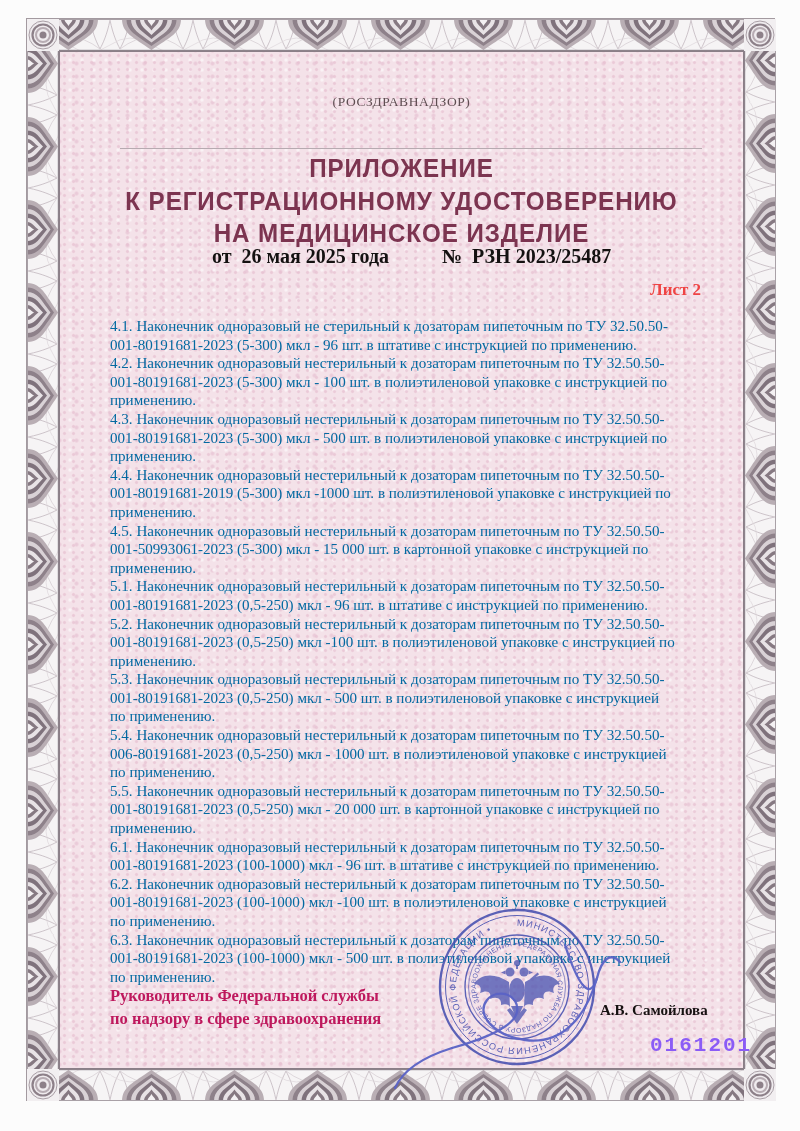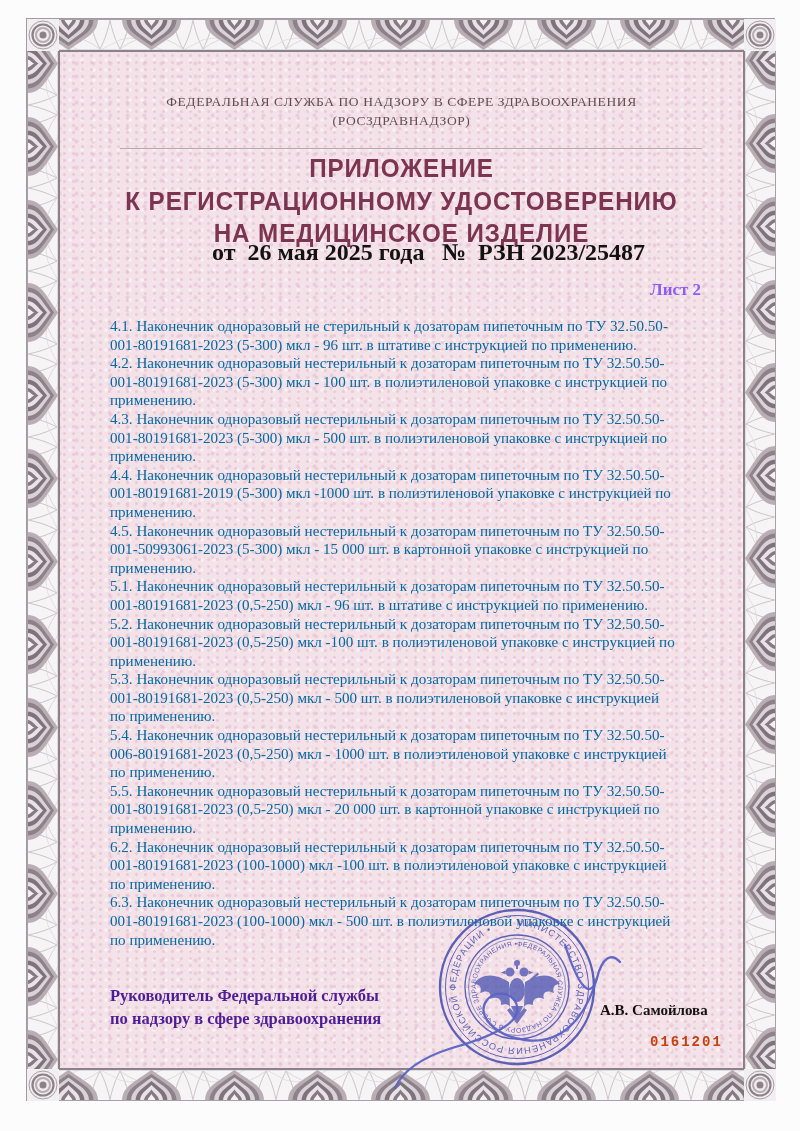"ФЕДЕРАЛЬНАЯ СЛУЖБА ПО НАДЗОРУ В СФЕРЕ ЗДРАВООХРАНЕНИЯ" div { html: <div>ФЕДЕРАЛЬНАЯ СЛУЖБА ПО НАДЗОРУ В СФЕРЕ ЗДРАВООХРАНЕНИЯ</div> -> none }
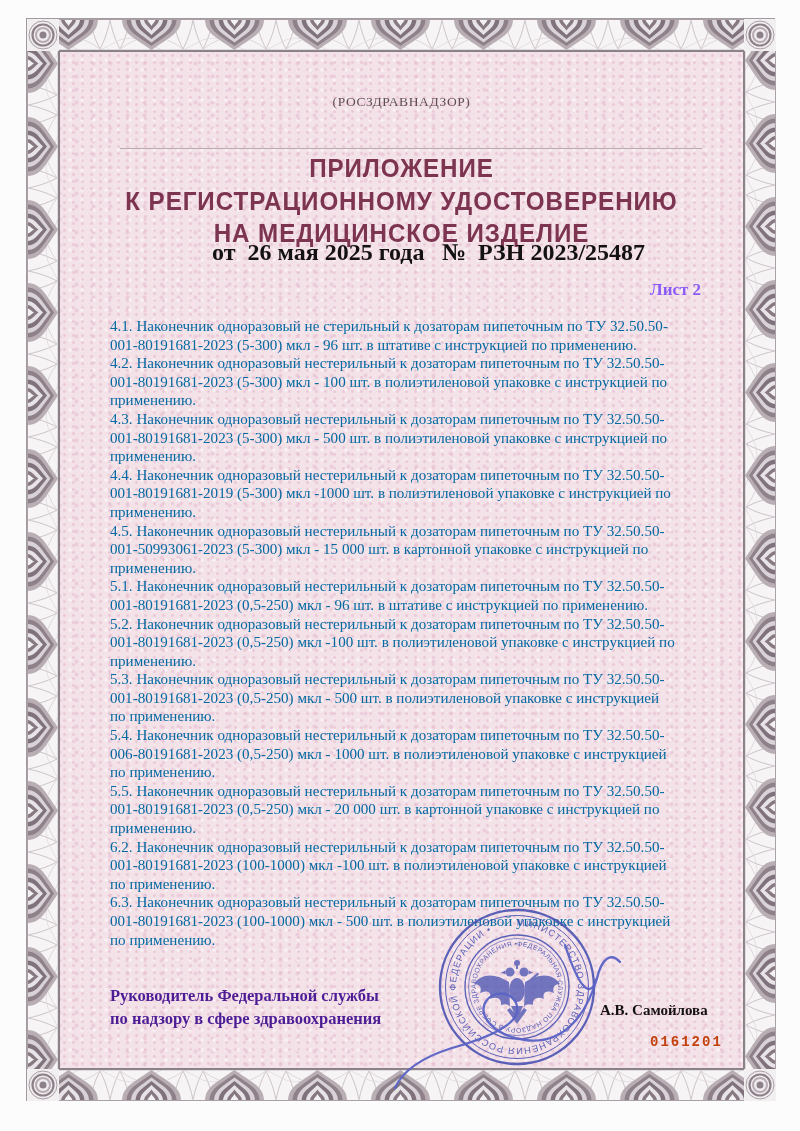"от 26 мая 2025 года" .meta-date,.meta-number { font-size: 24px -> 20px; top: 239px -> 245px }
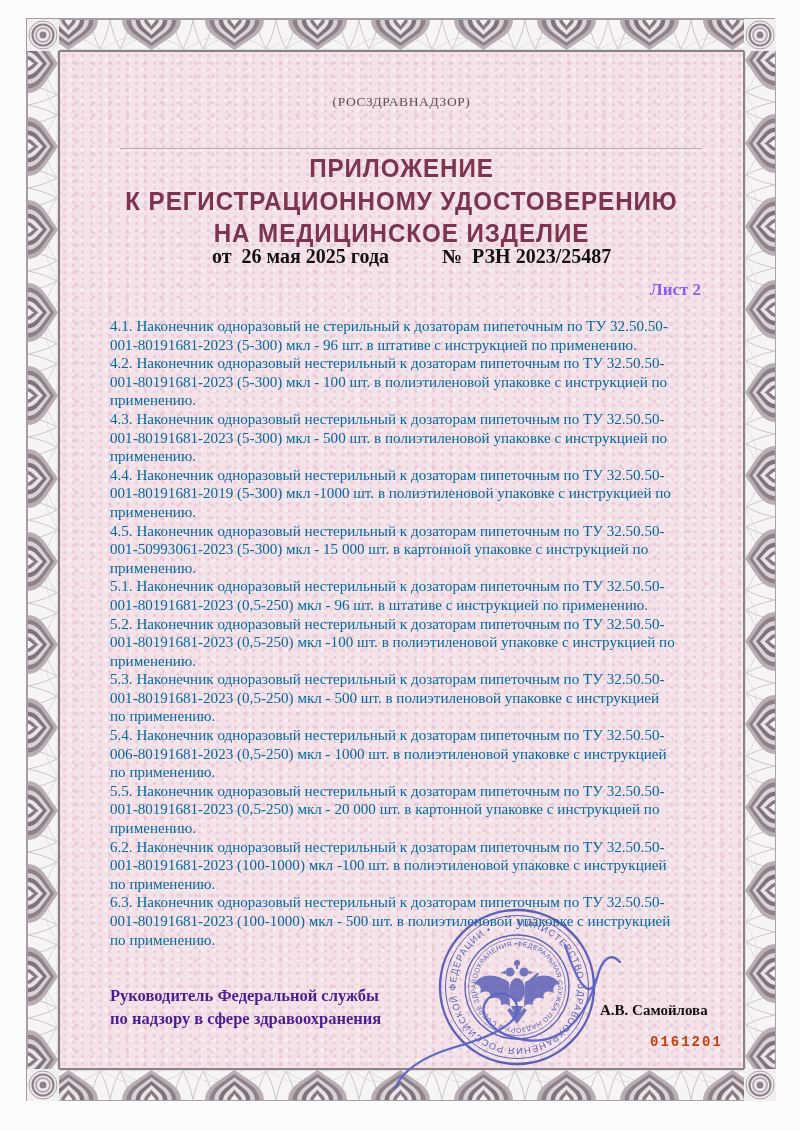"Лист 2" .sheet { color: #8b5cf6 -> #ef4444 }
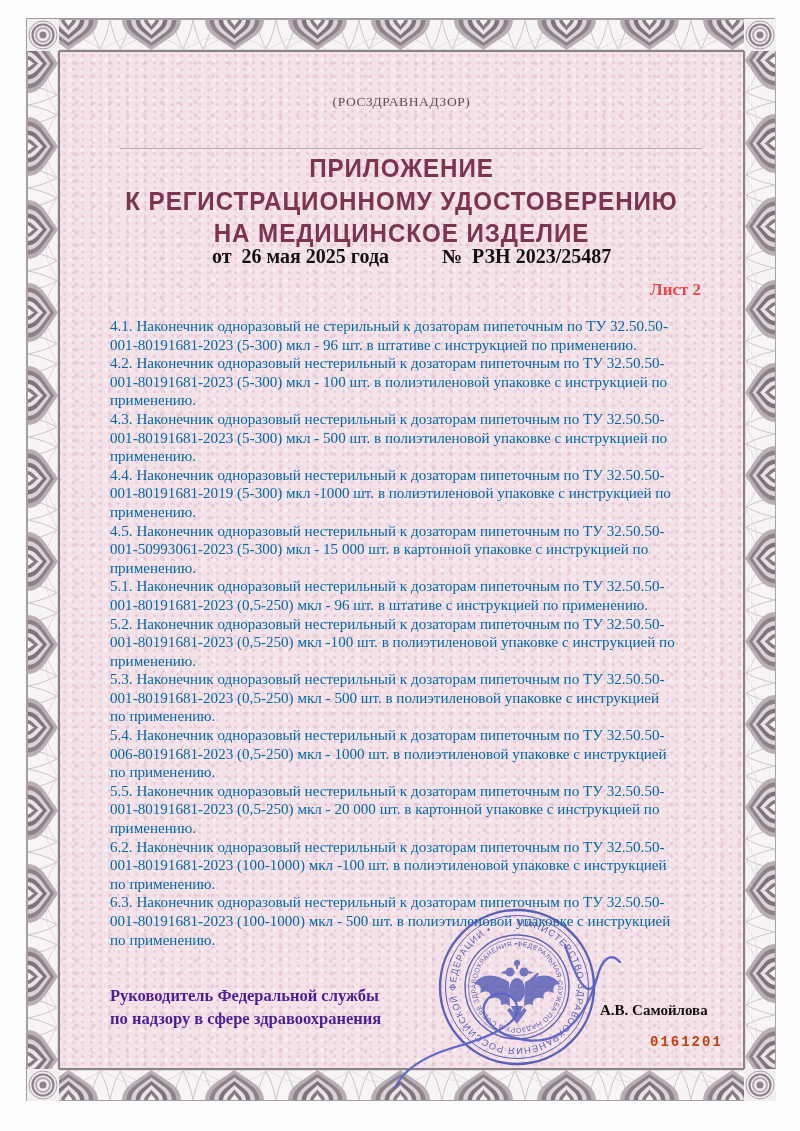"6.1. Наконечник одноразовый нестерильный" div.item { html: none -> <div>6.1. Наконечник одноразовый нестерильный к дозаторам пипеточным по ТУ 32.50.50- 001-80191681-2023 (100-1000) мкл - 96 шт. в штативе с инструкцией по применению.</div> }
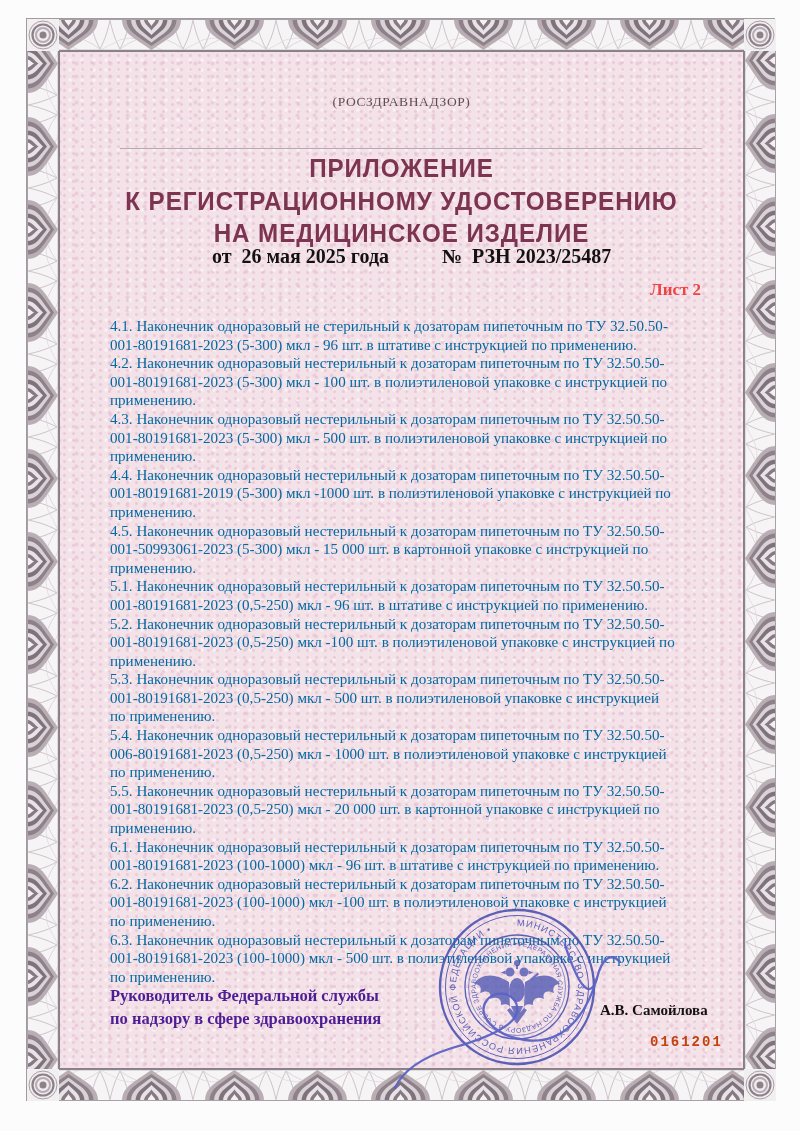"Руководитель Федеральной службы" .signer-position { color: #4c1d95 -> #be185d }
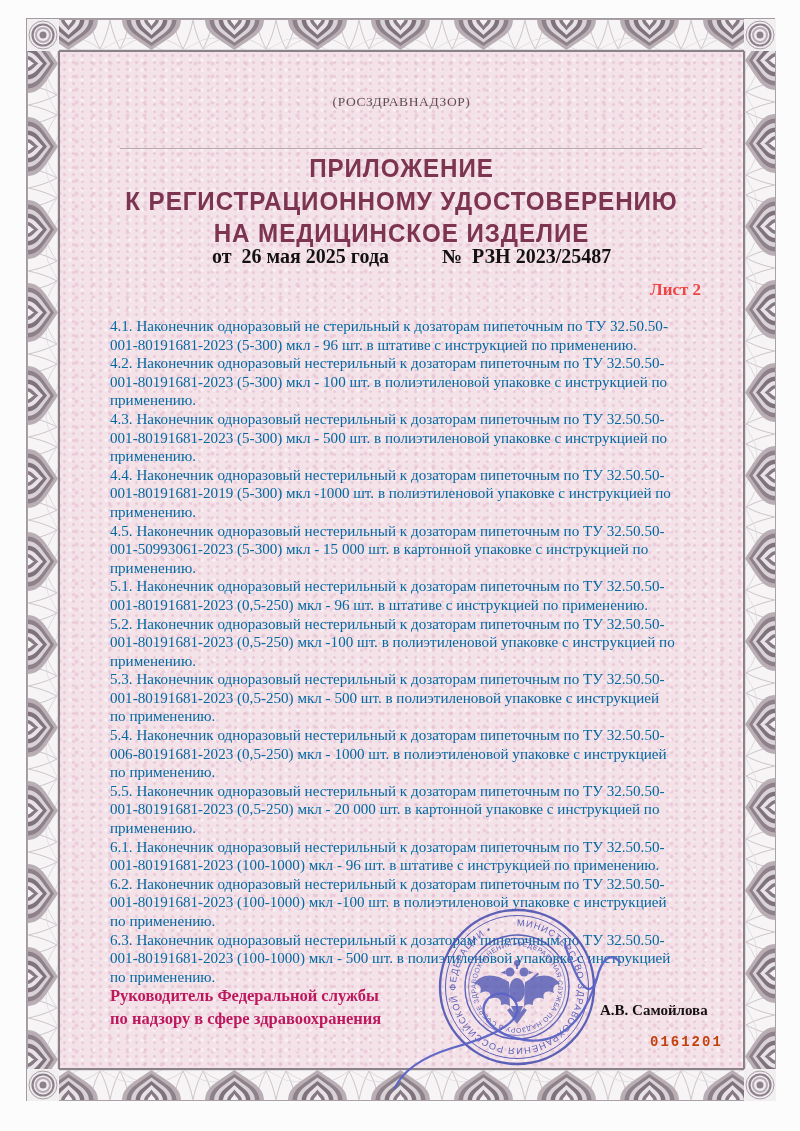"0161201" .serial { color: #c2410c -> #8b5cf6; font-size: 14px -> 21px }
